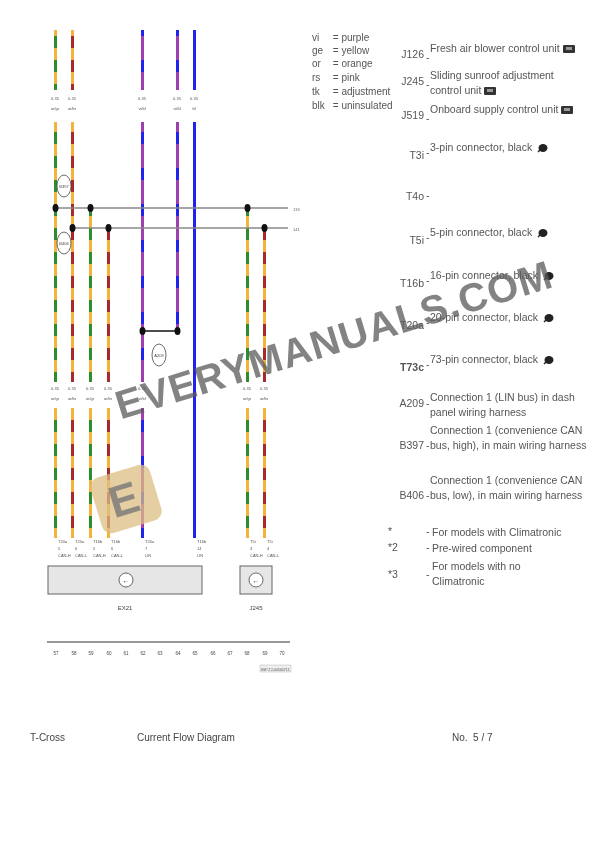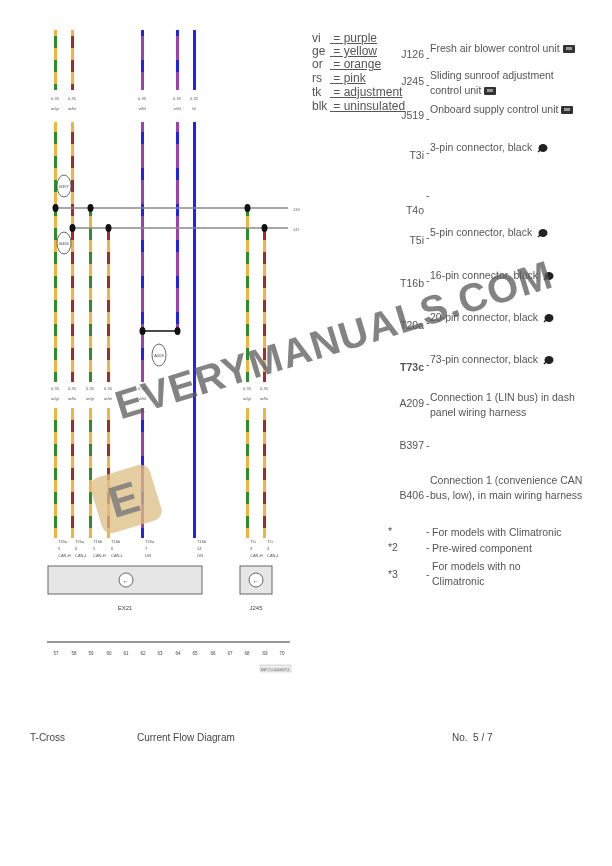"vi = purple" .legend-row { font-size: 12px -> 10px; text-decoration: underline -> none }
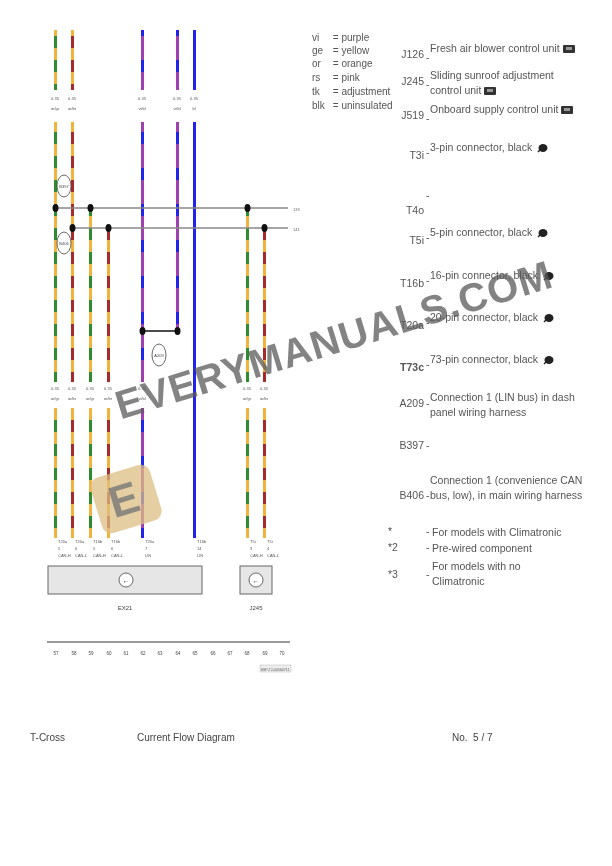"T4o" span.code { top: 21px -> 7px }
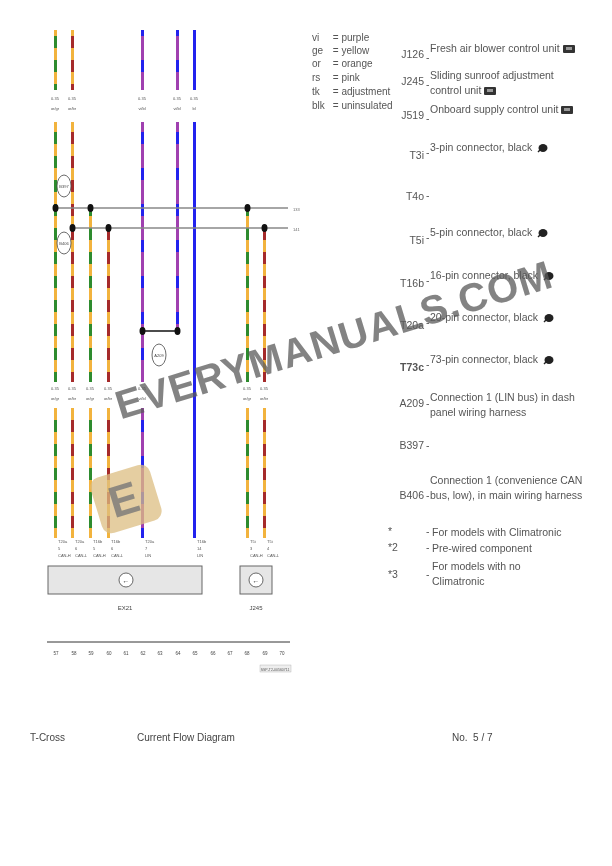"Connection 1 (convenience CAN bus, high)," span.desc { html: none -> <span>Connection 1 (convenience CAN bus, high), in main wiring harness</span> }
